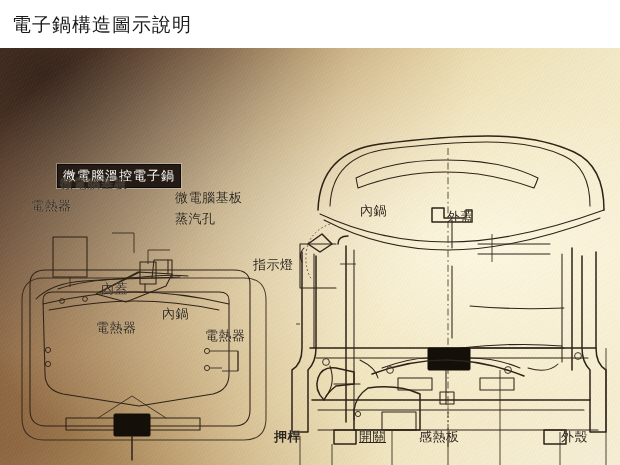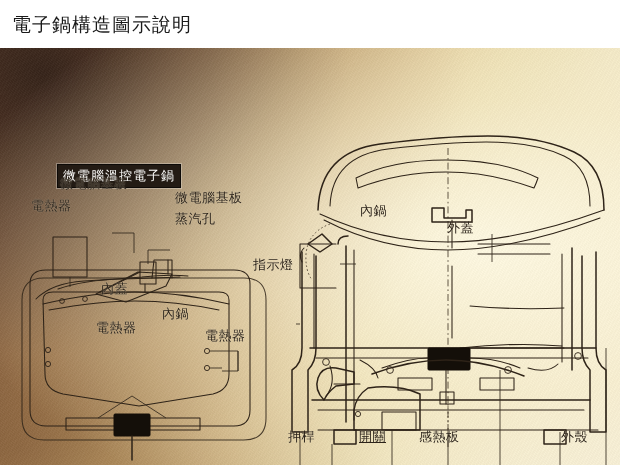"外蓋" div.lbl { top: 172px -> 161px }
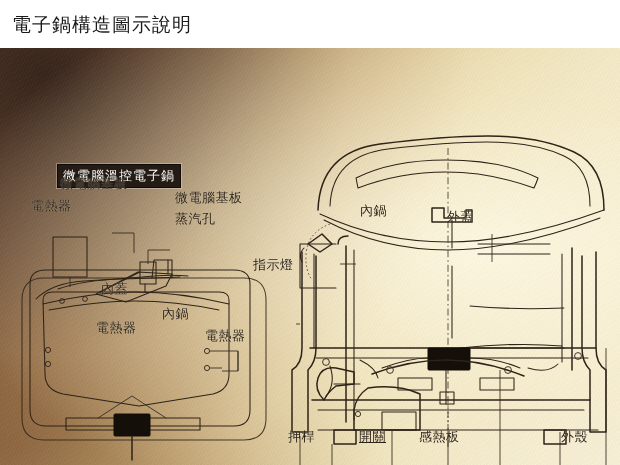"押桿" div.lbl { font-weight: none -> bold; left: 288px -> 274px }
